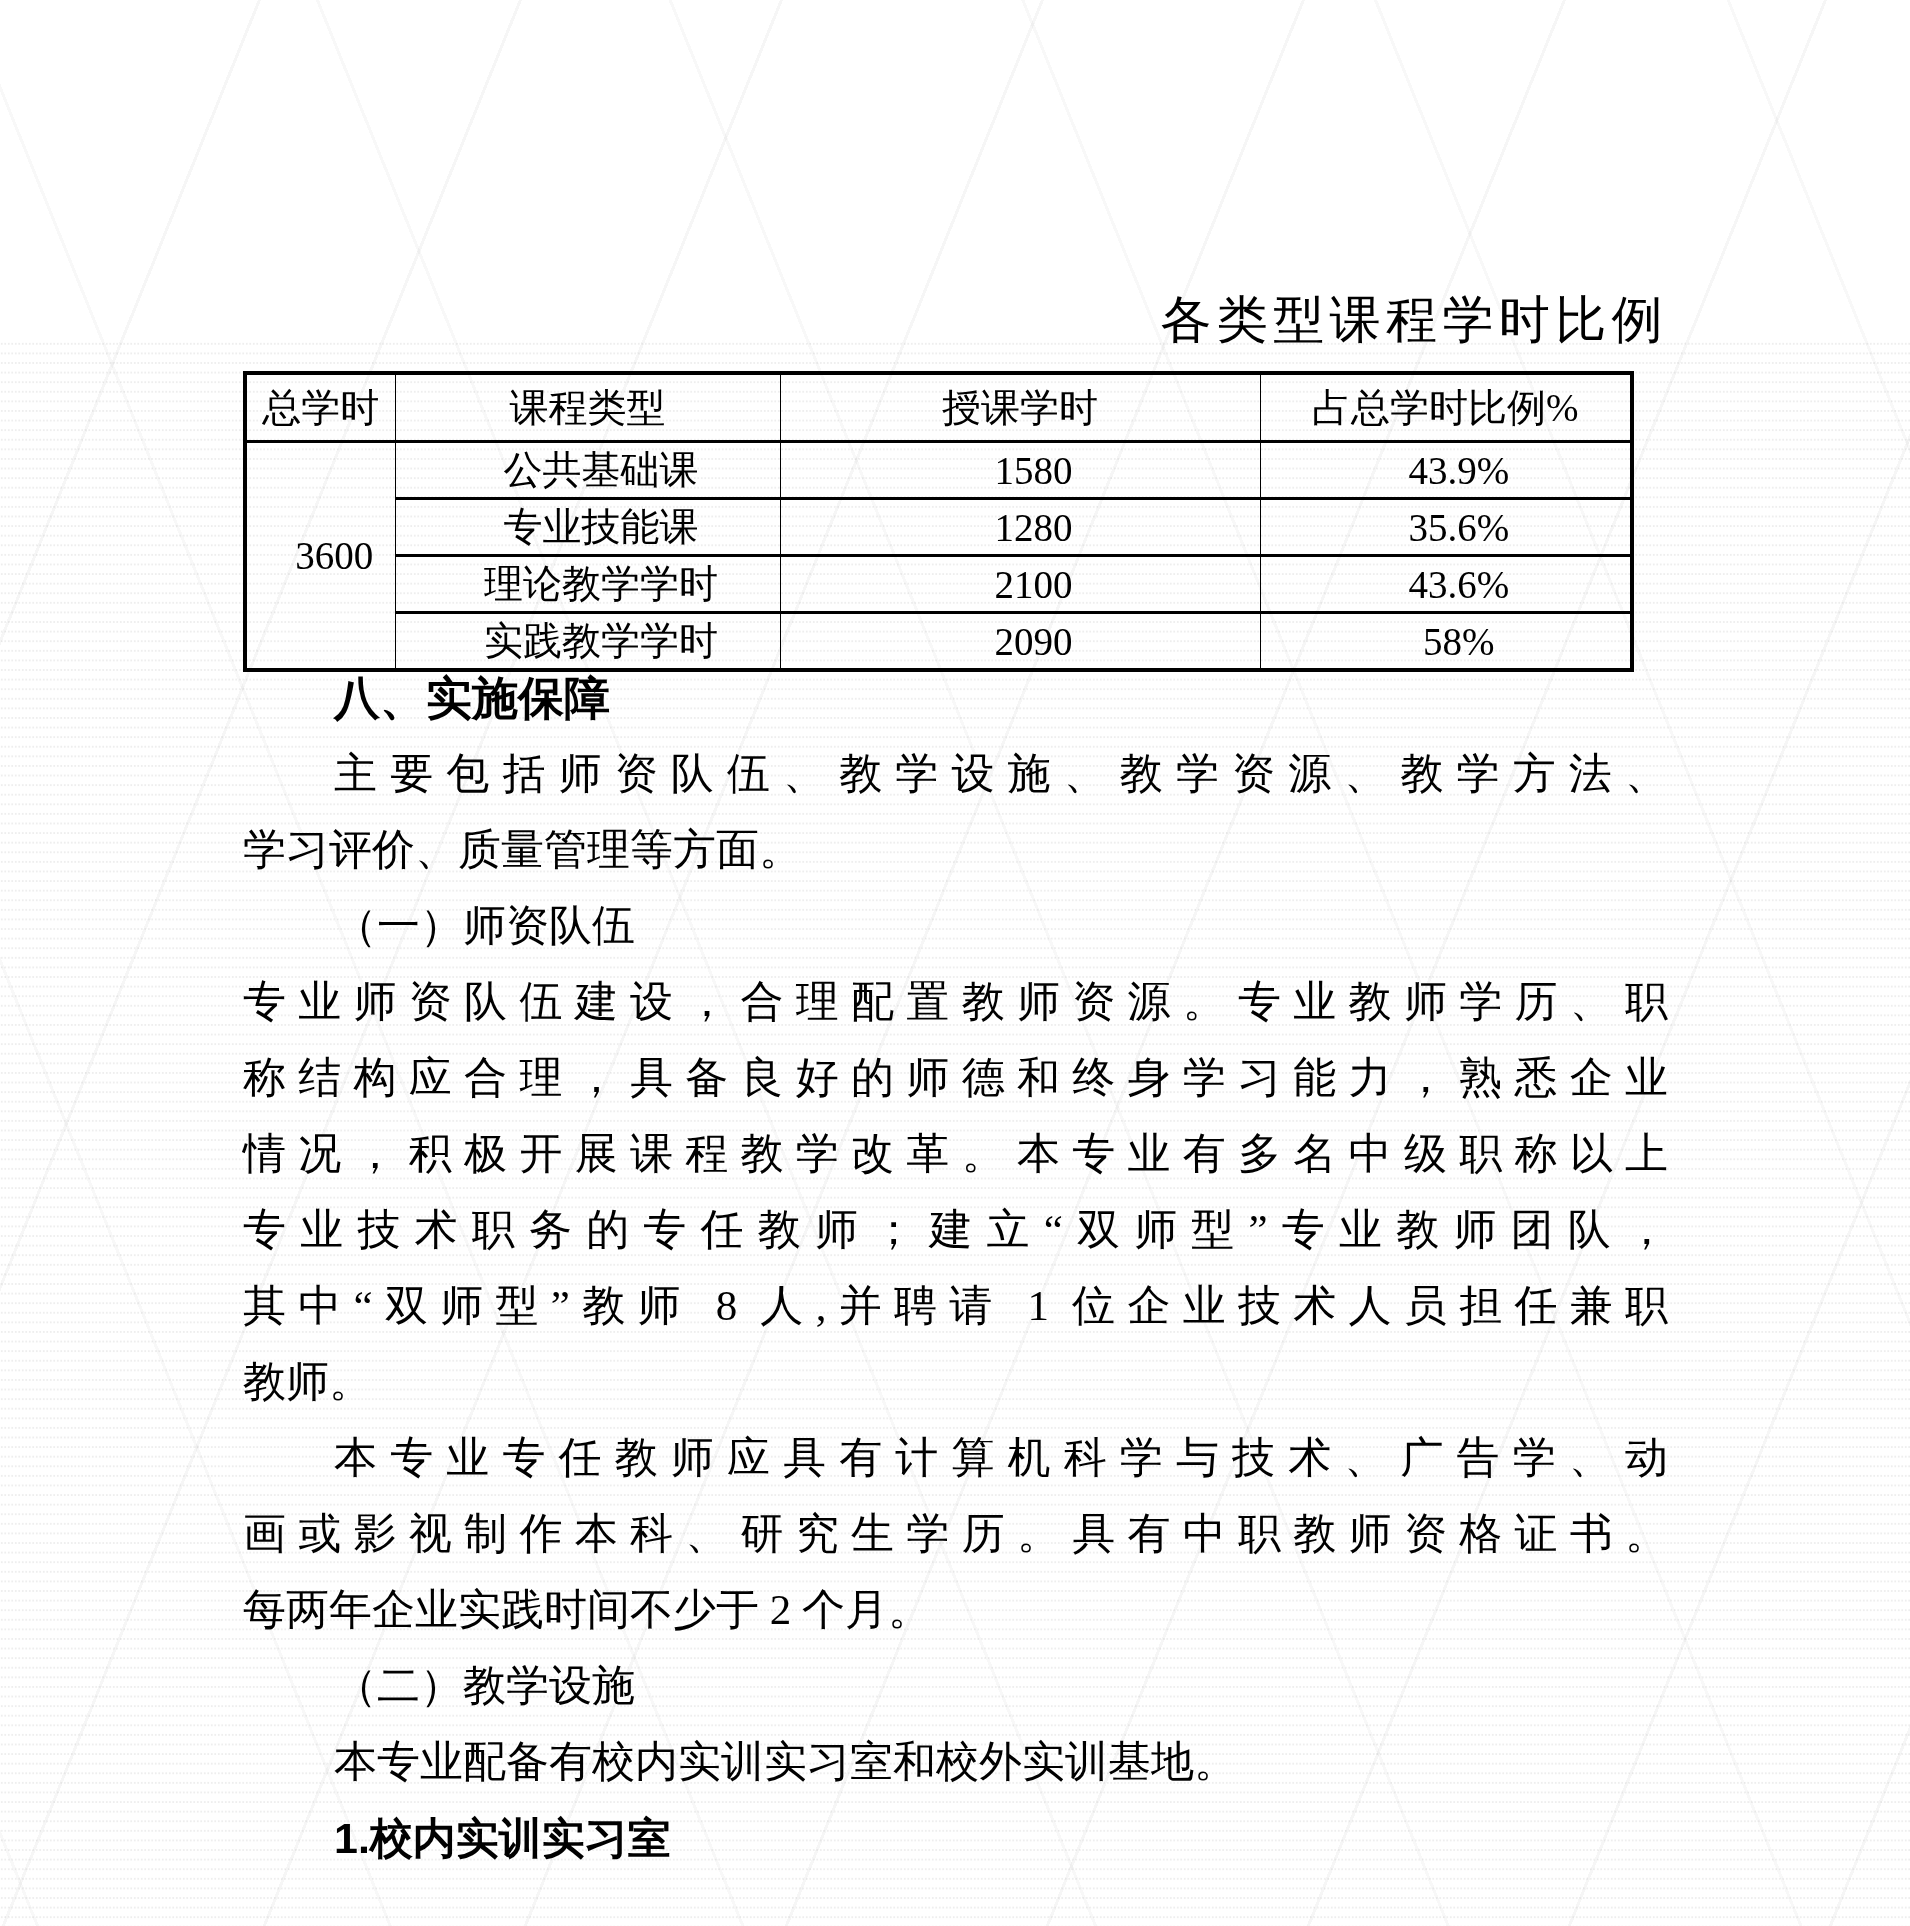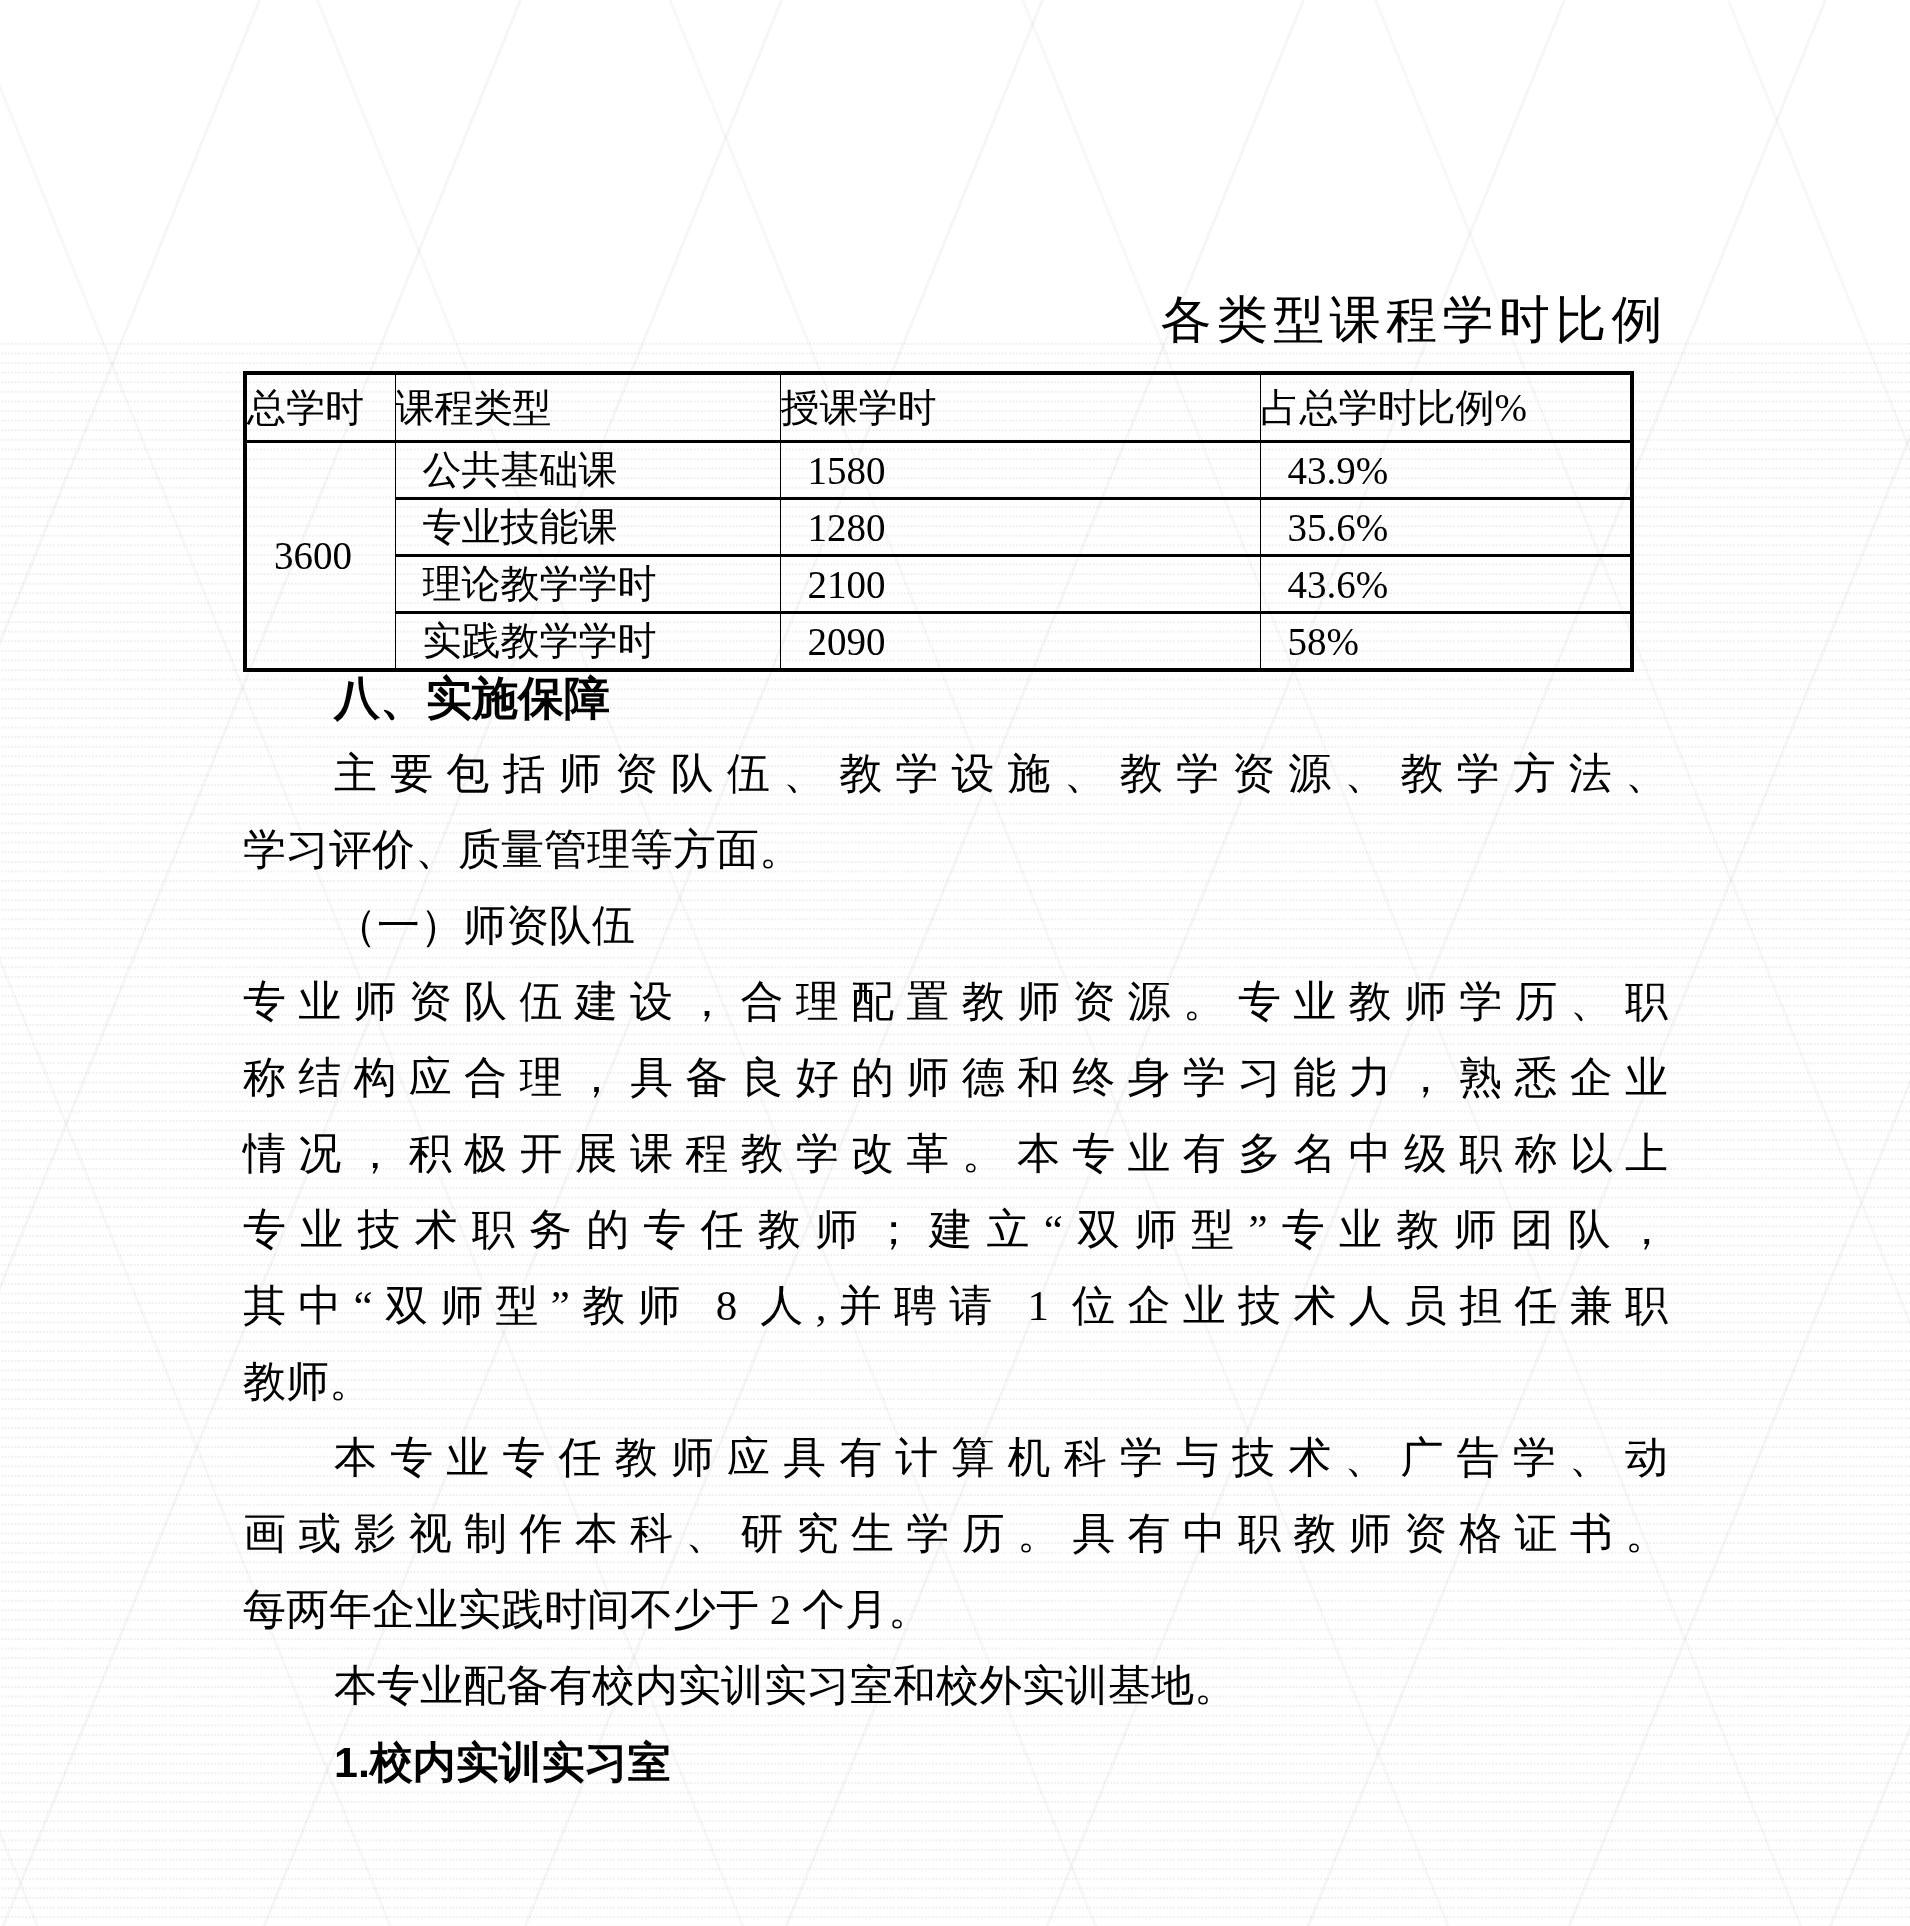"总学时" table.hours-table th, table.hours-table td { text-align: left -> center }
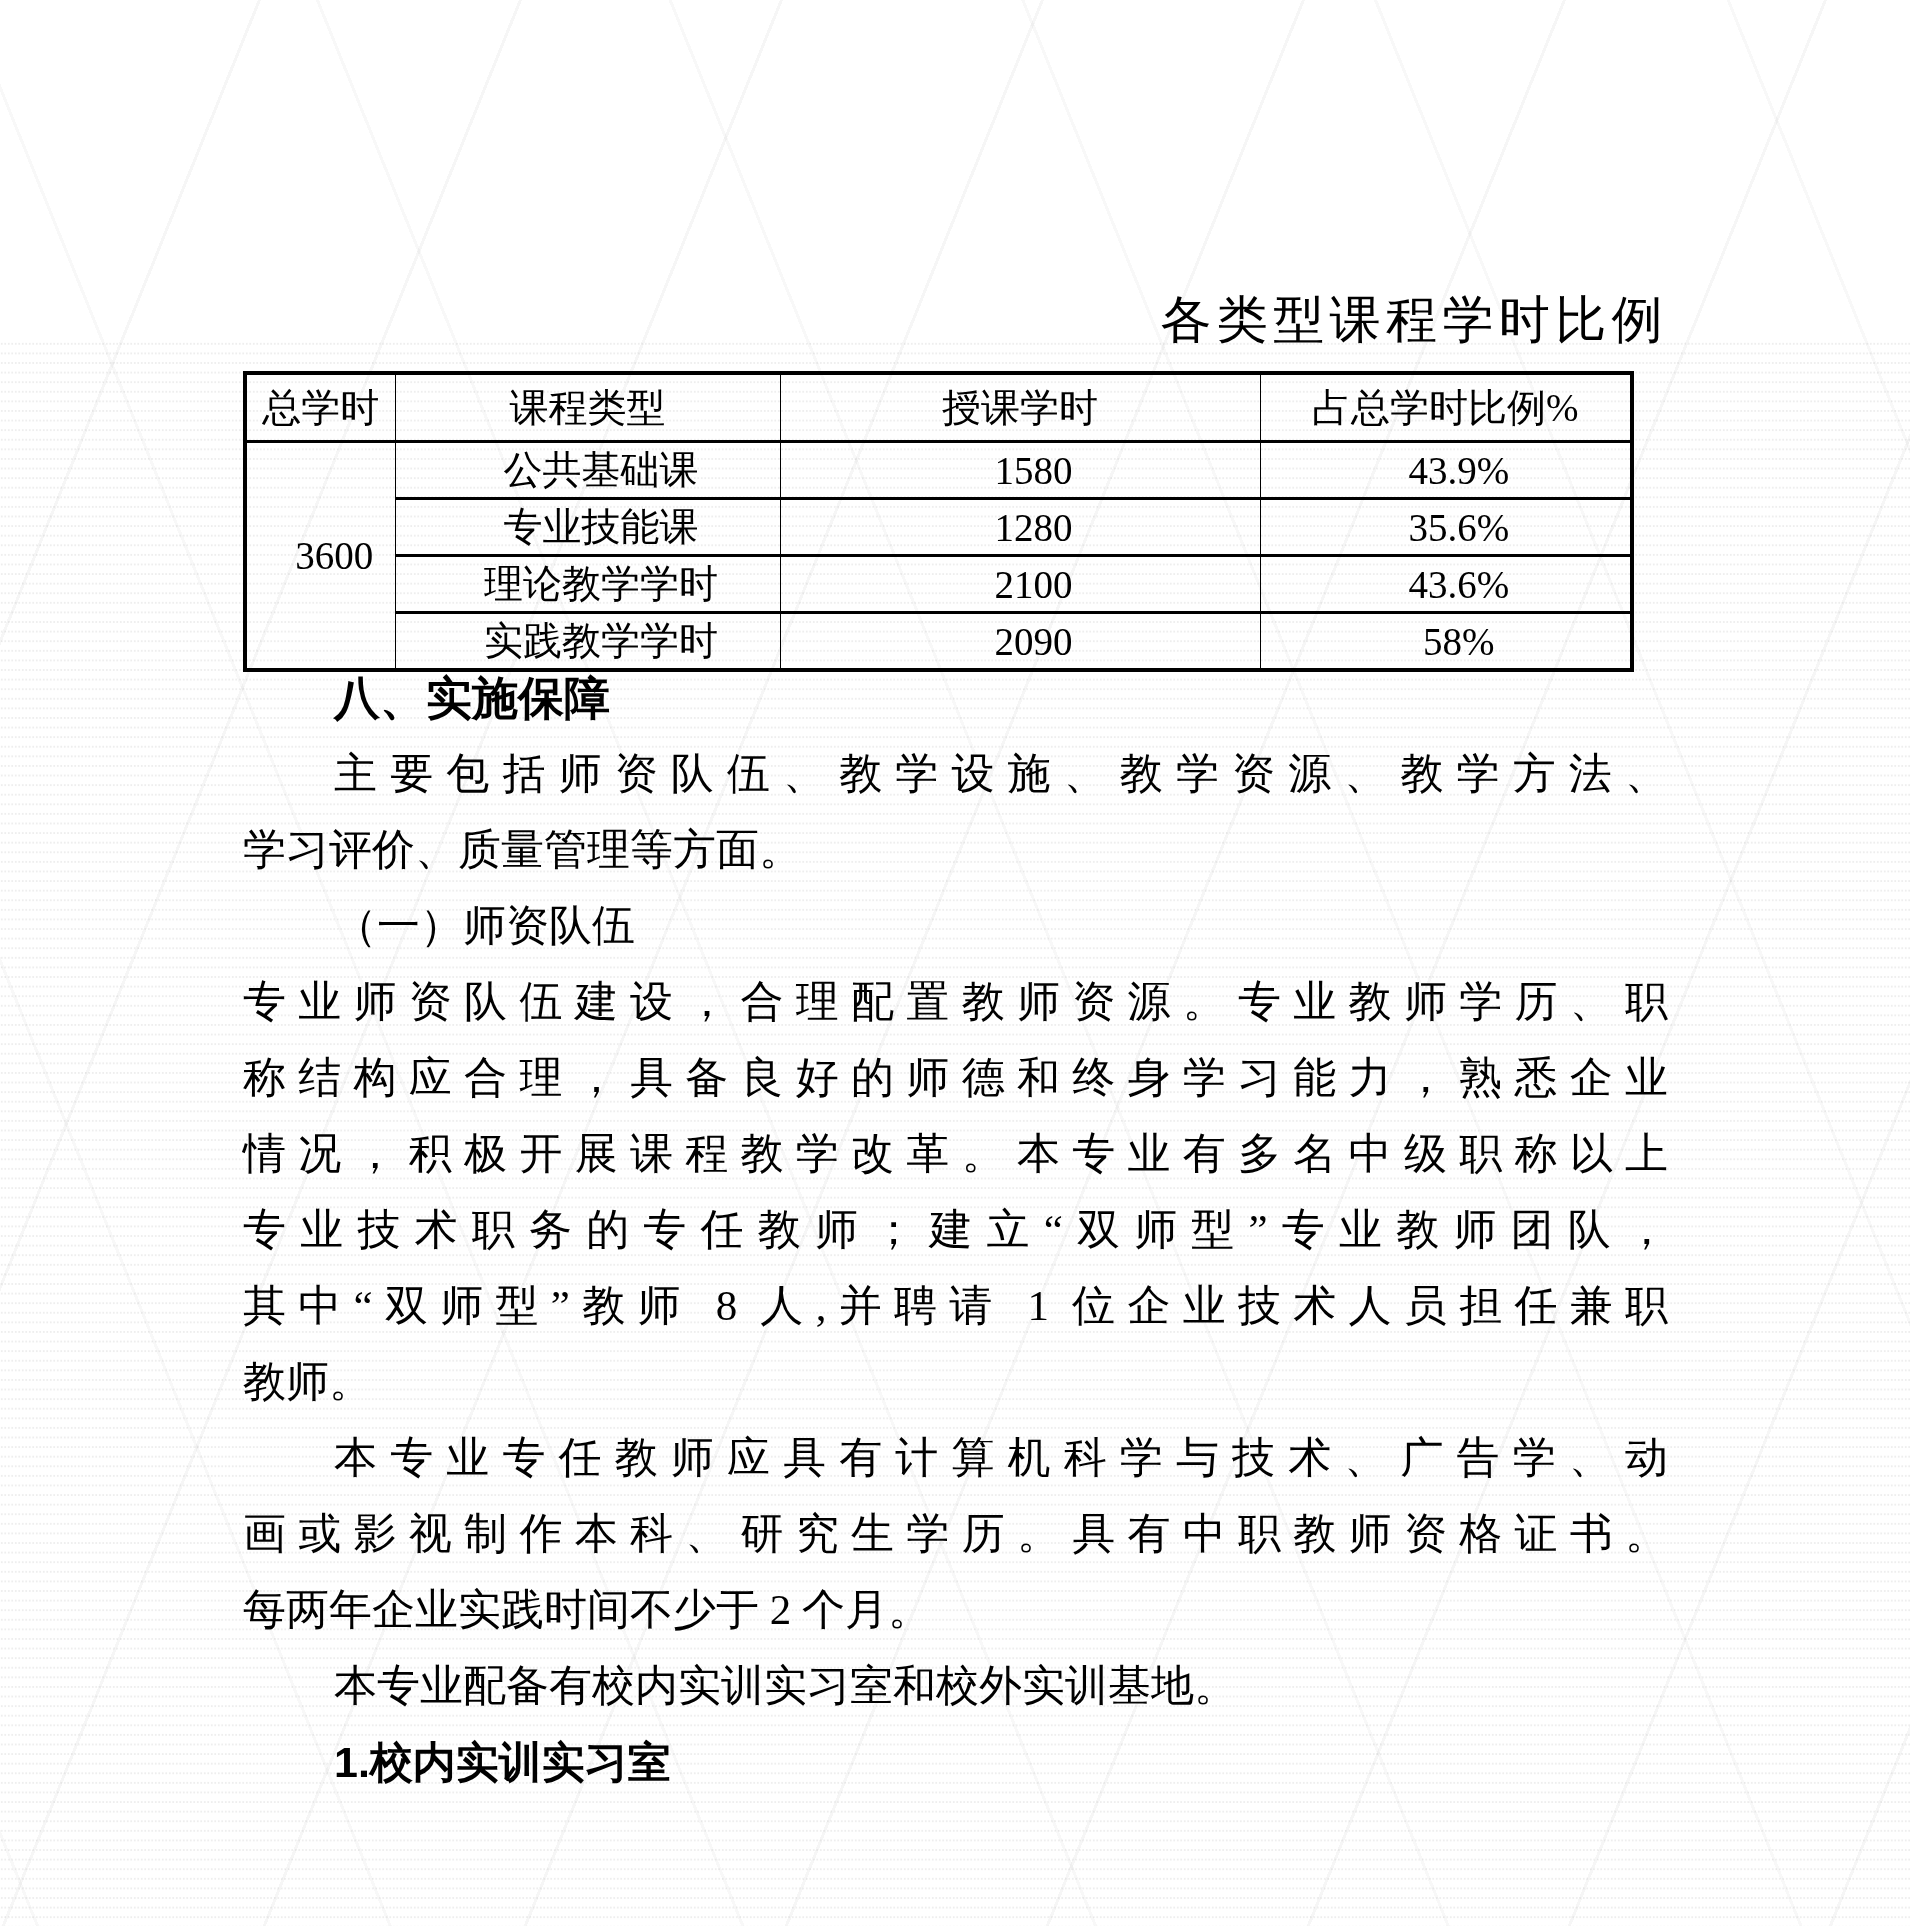"（二）教学设施" div.line { html: none -> <div>（二）教学设施</div> }
